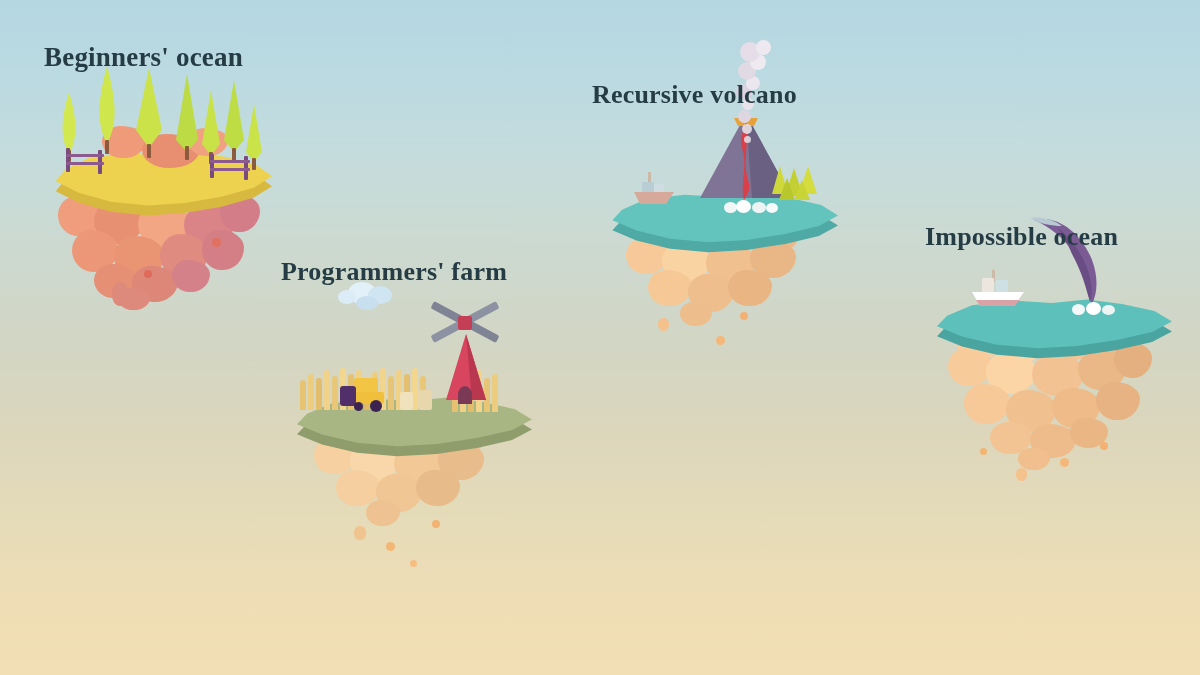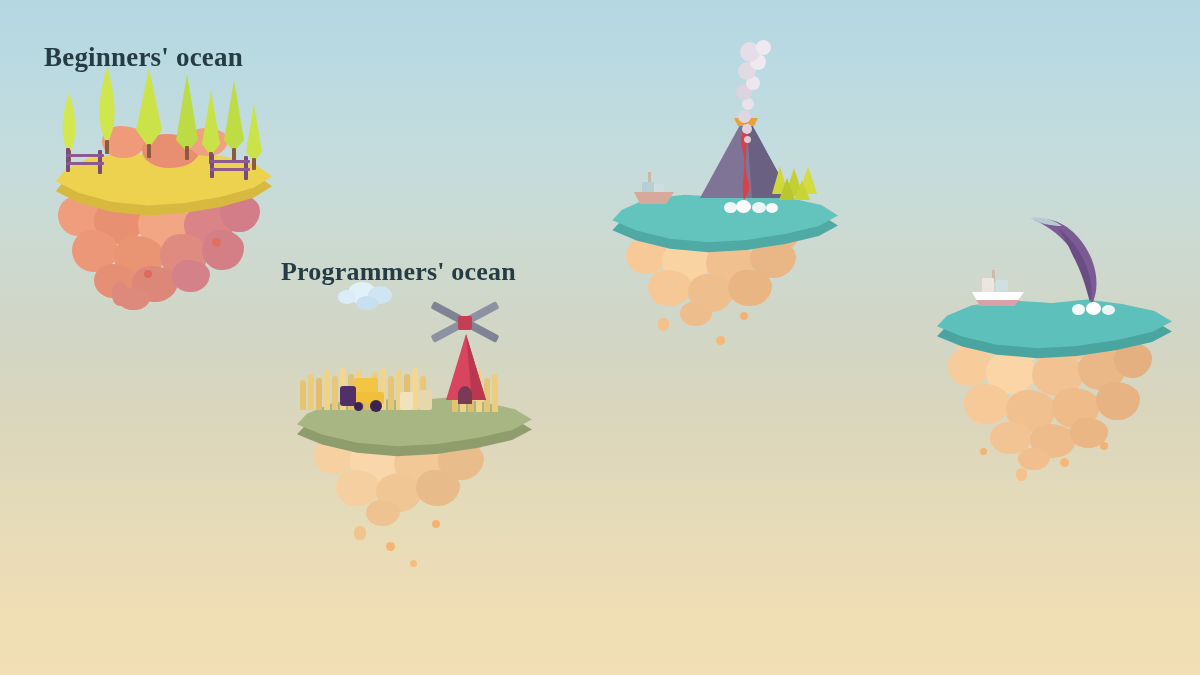"Recursive volcano" div.lbl { html: none -> <div>Recursive volcano</div> }
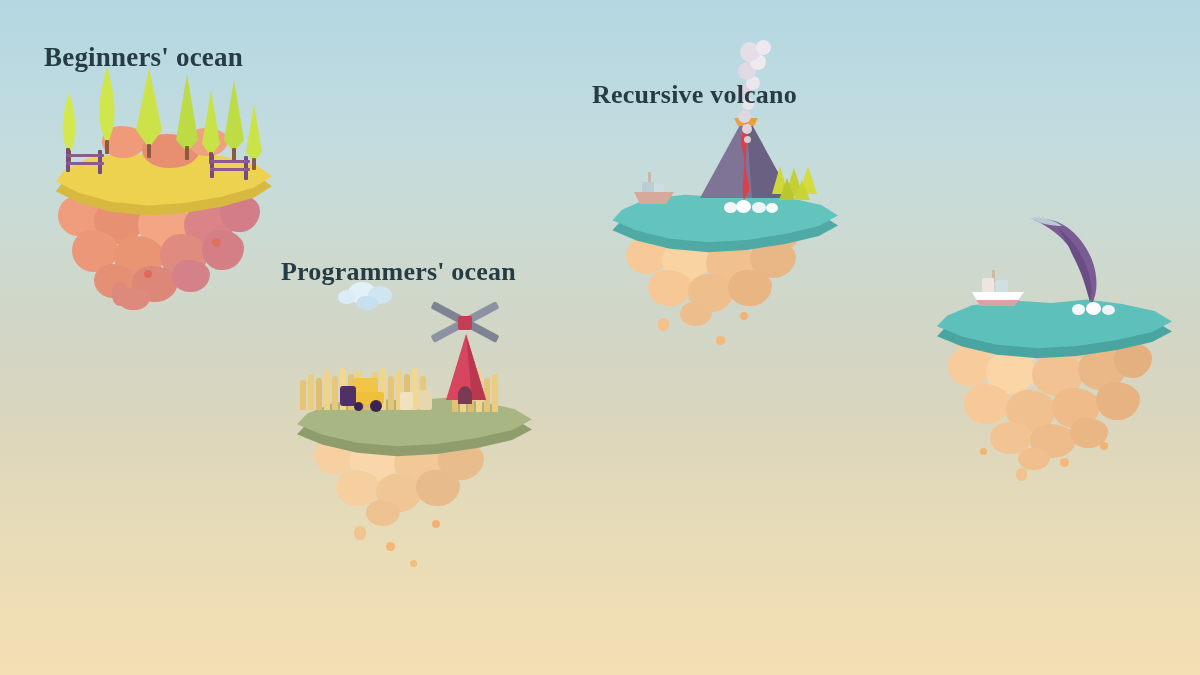"Impossible ocean" div.lbl { html: none -> <div>Impossible ocean</div> }
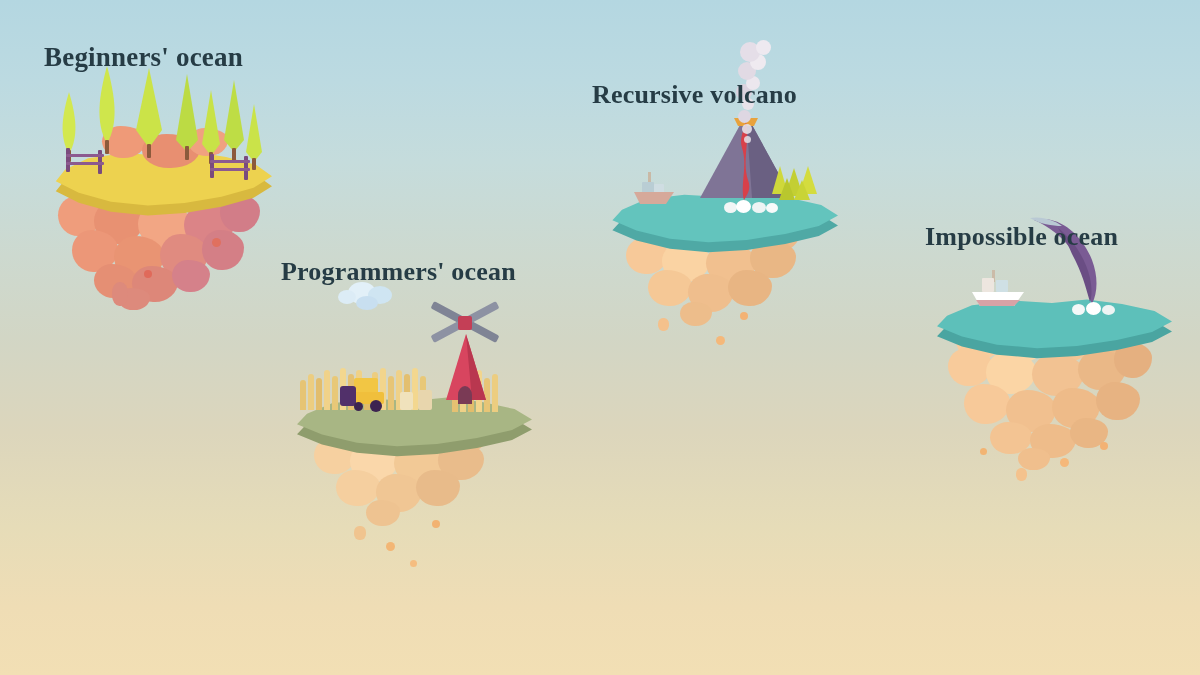"Programmers' ocean" div.lbl { text: ocean -> farm }
